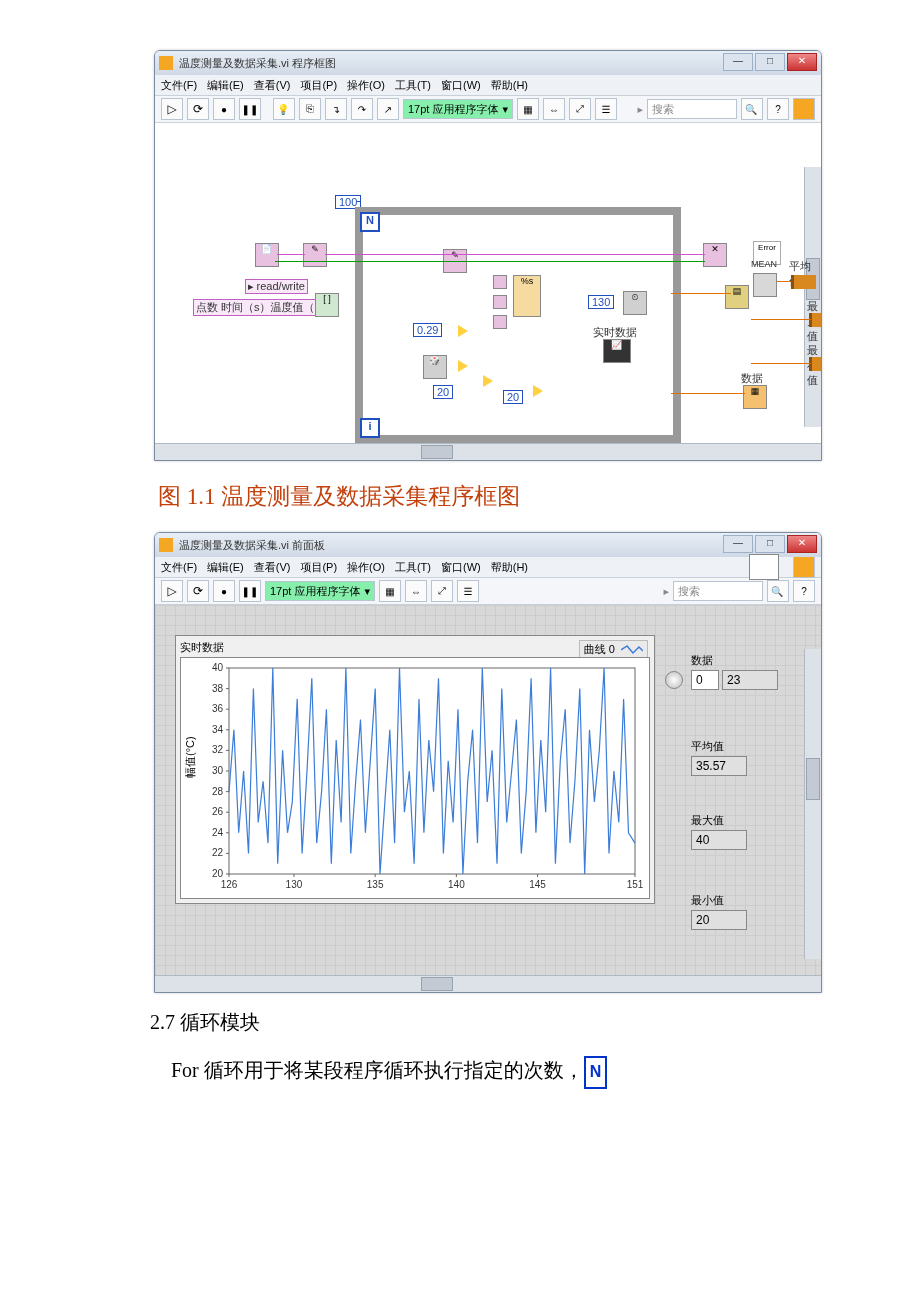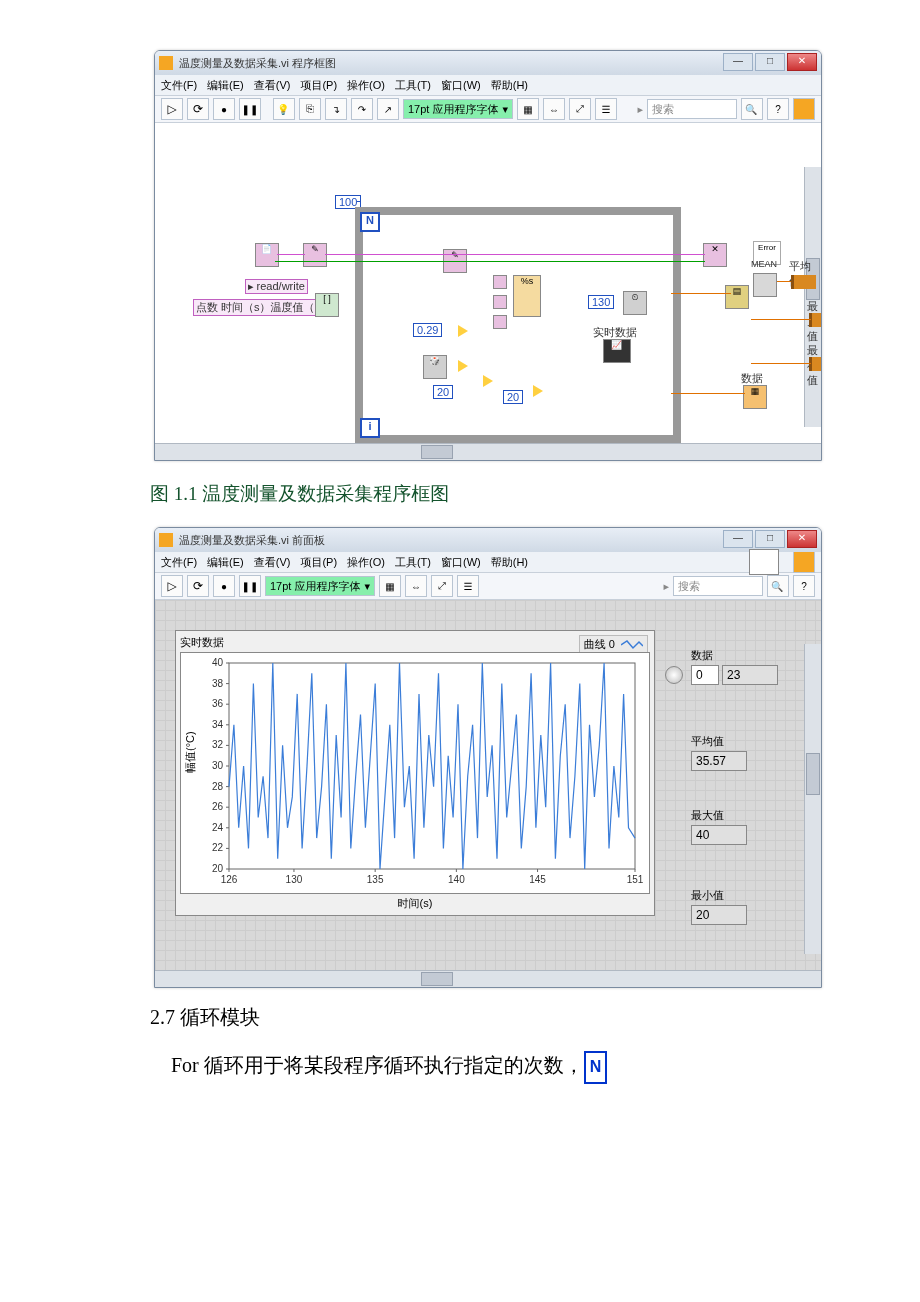"图 1.1 温度测量及数据采集程序框图" .caption { color: #14532d -> #c2410c; font-size: 19px -> 23px; margin: 20px 0 -> 20px 8px }
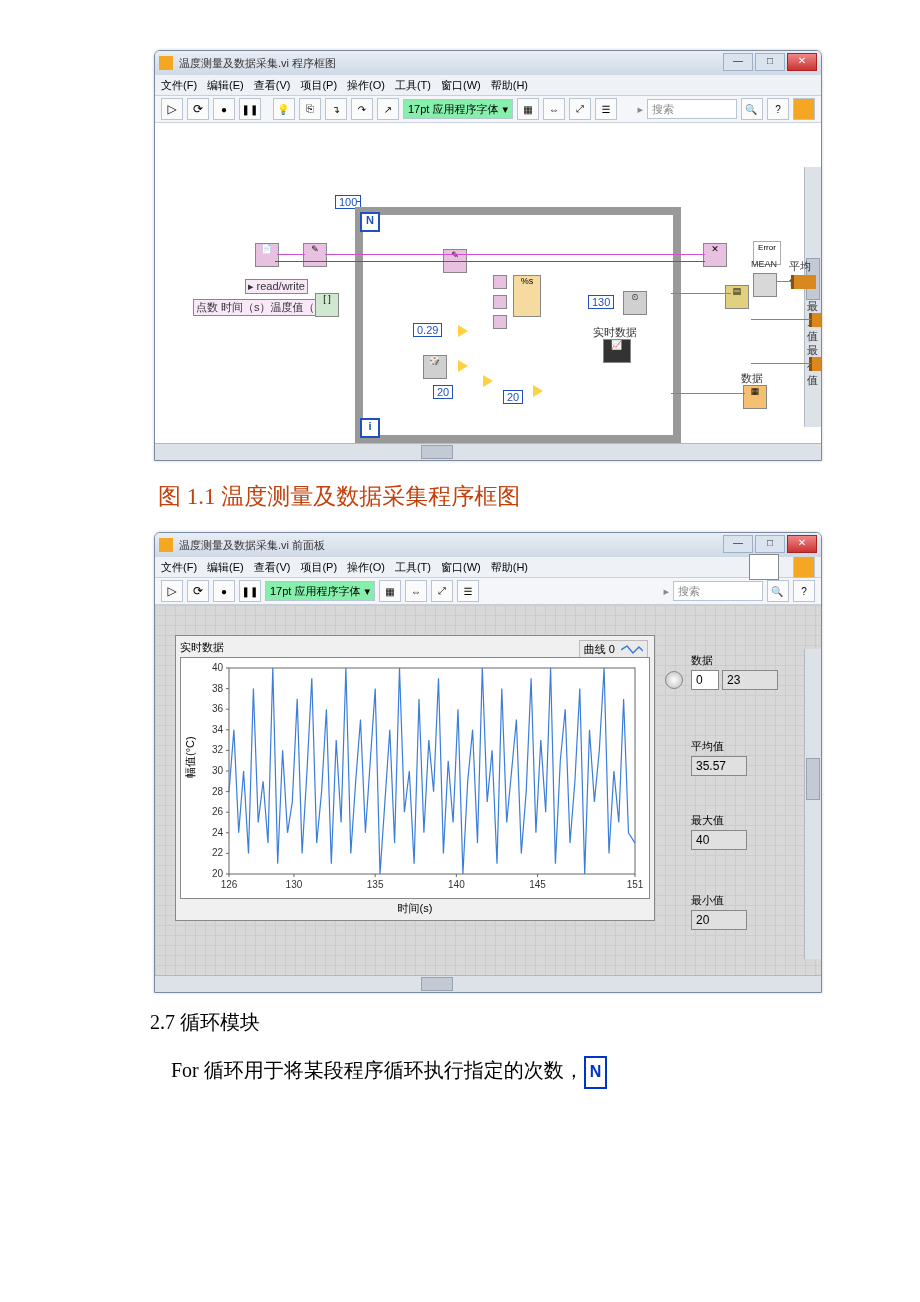"时间(s)" div.x-label { html: <div>时间(s)</div> -> none }
